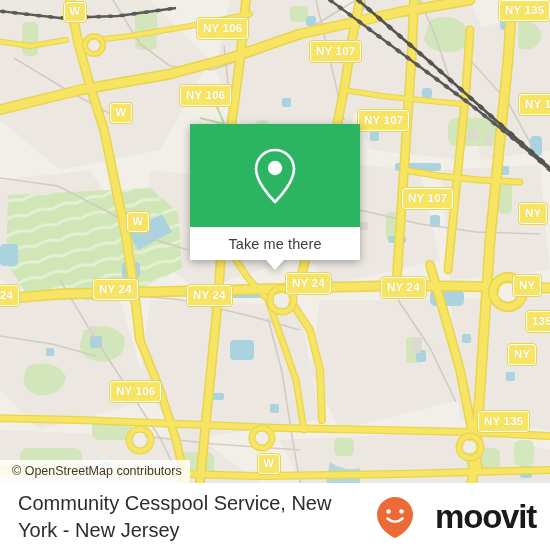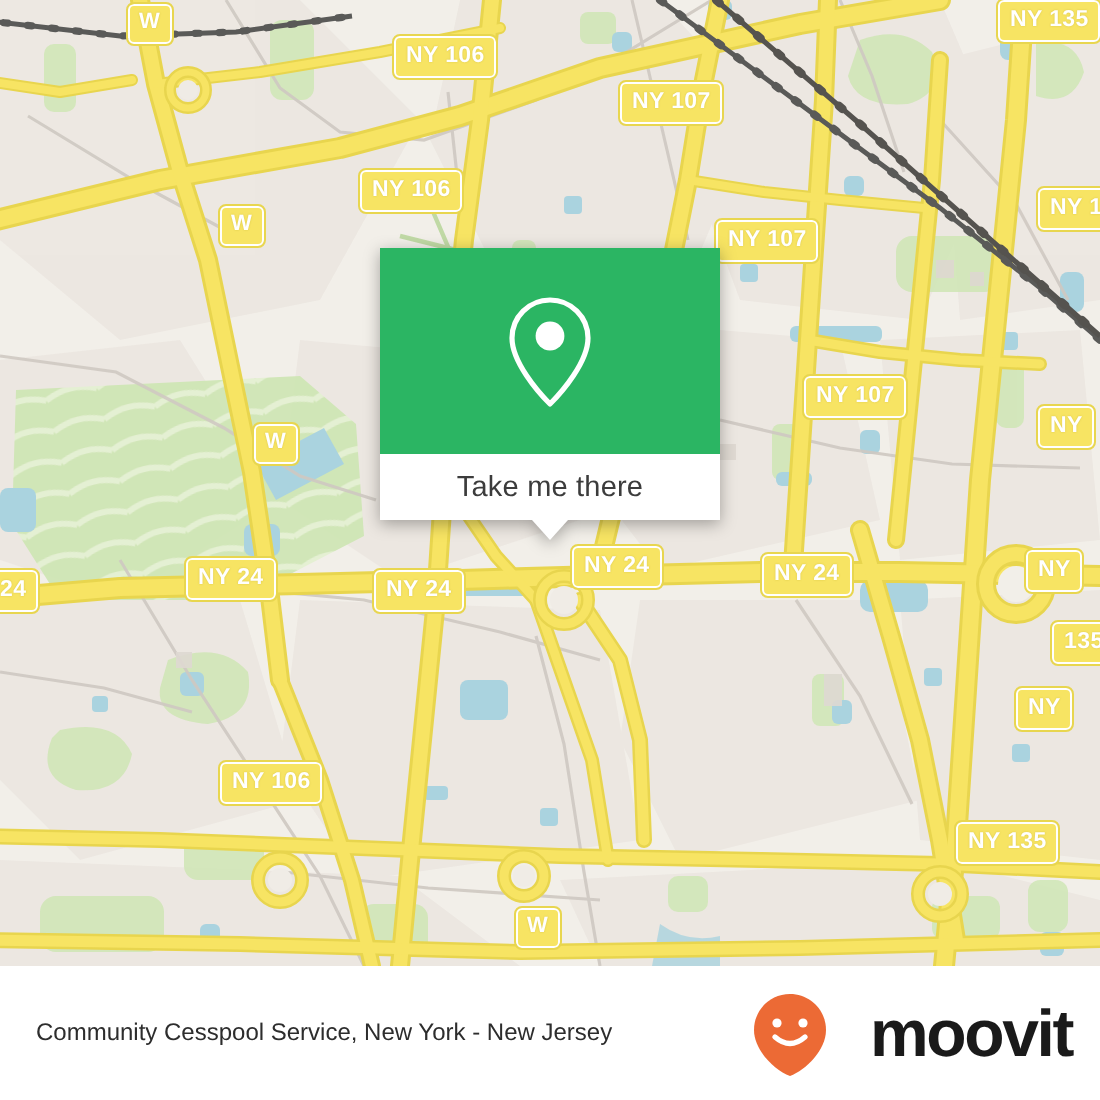"© OpenStreetMap contributors" div { html: none -> <div>© OpenStreetMap contributors</div> }
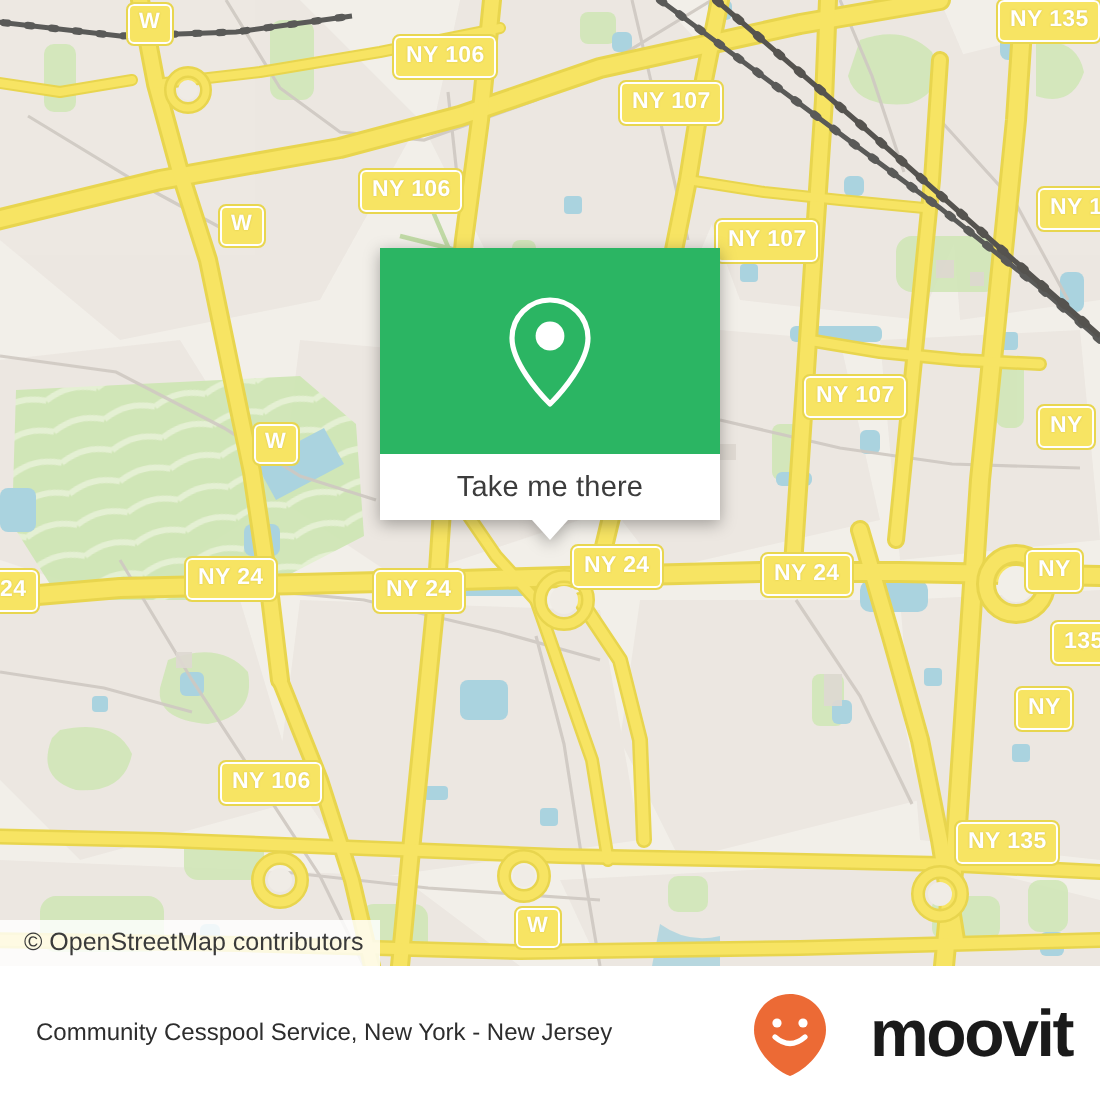"Community Cesspool Service, New York" #footer-title { font-size: 12px -> 20px }
